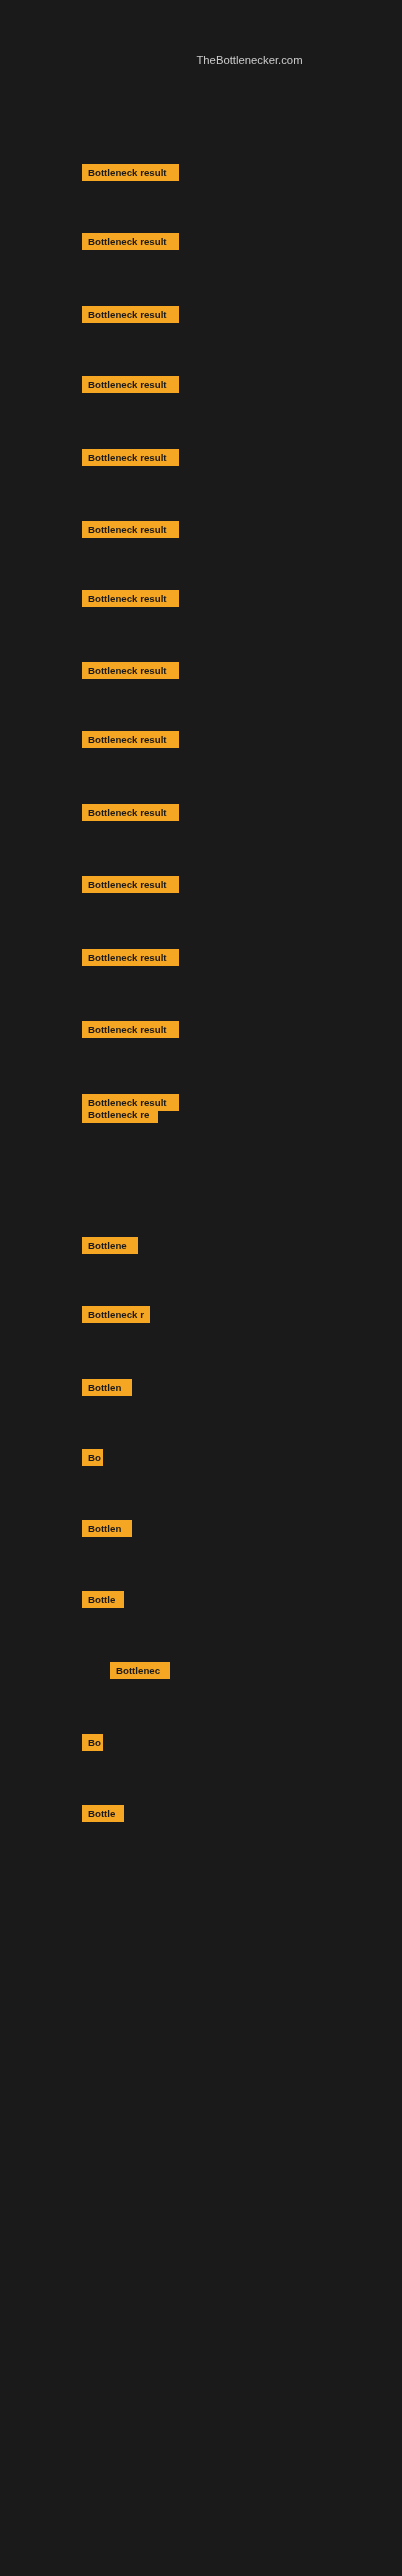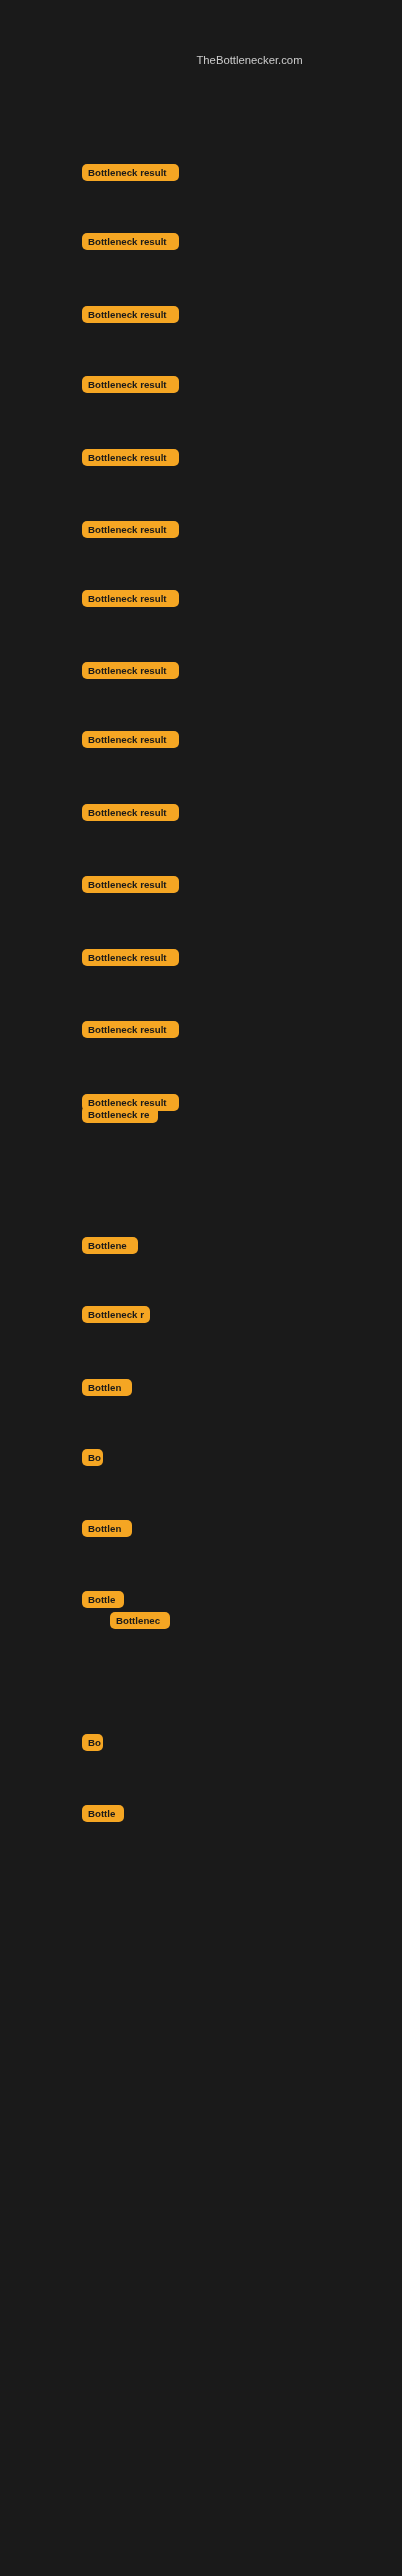"Bottleneck result" .bottleneck-label { border-radius: 5px -> 0 }
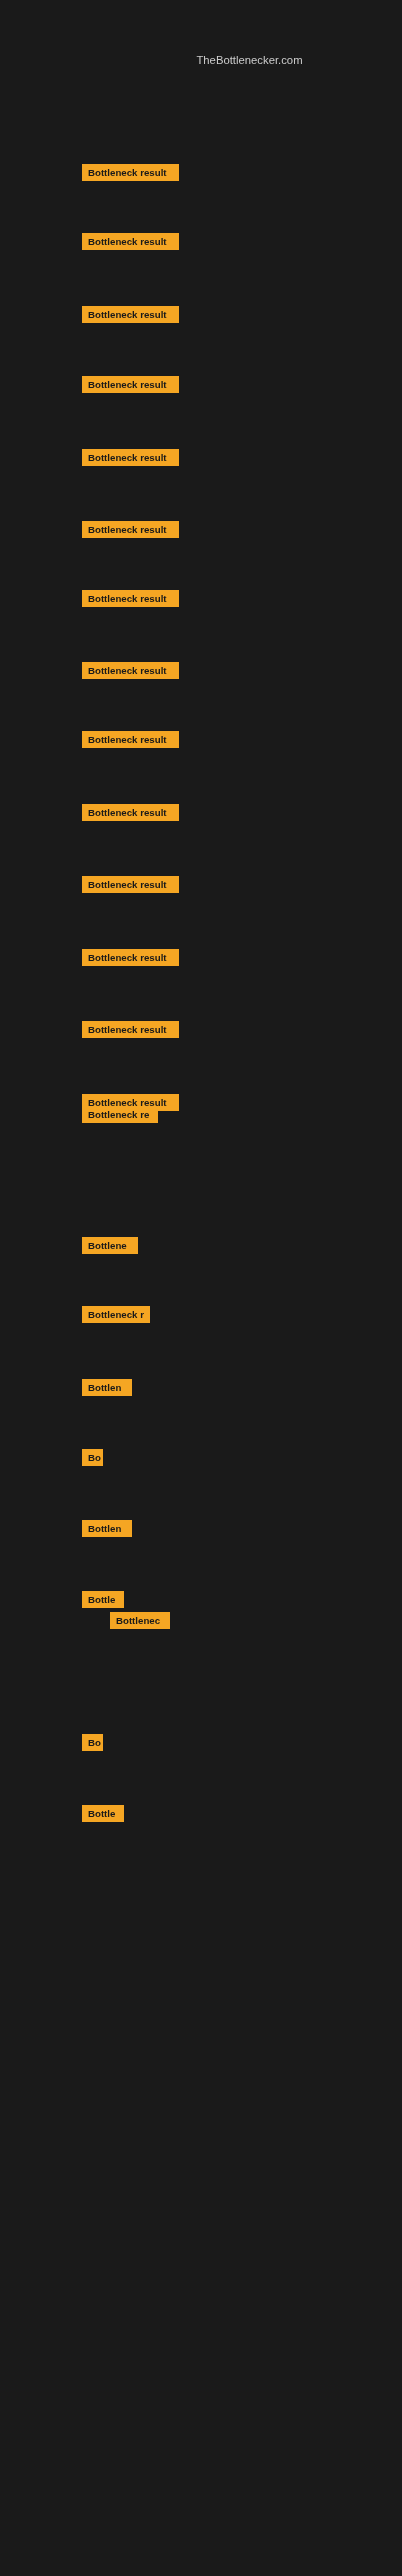"Bottlenec" div.result-row { top: 1494px -> 1544px }
